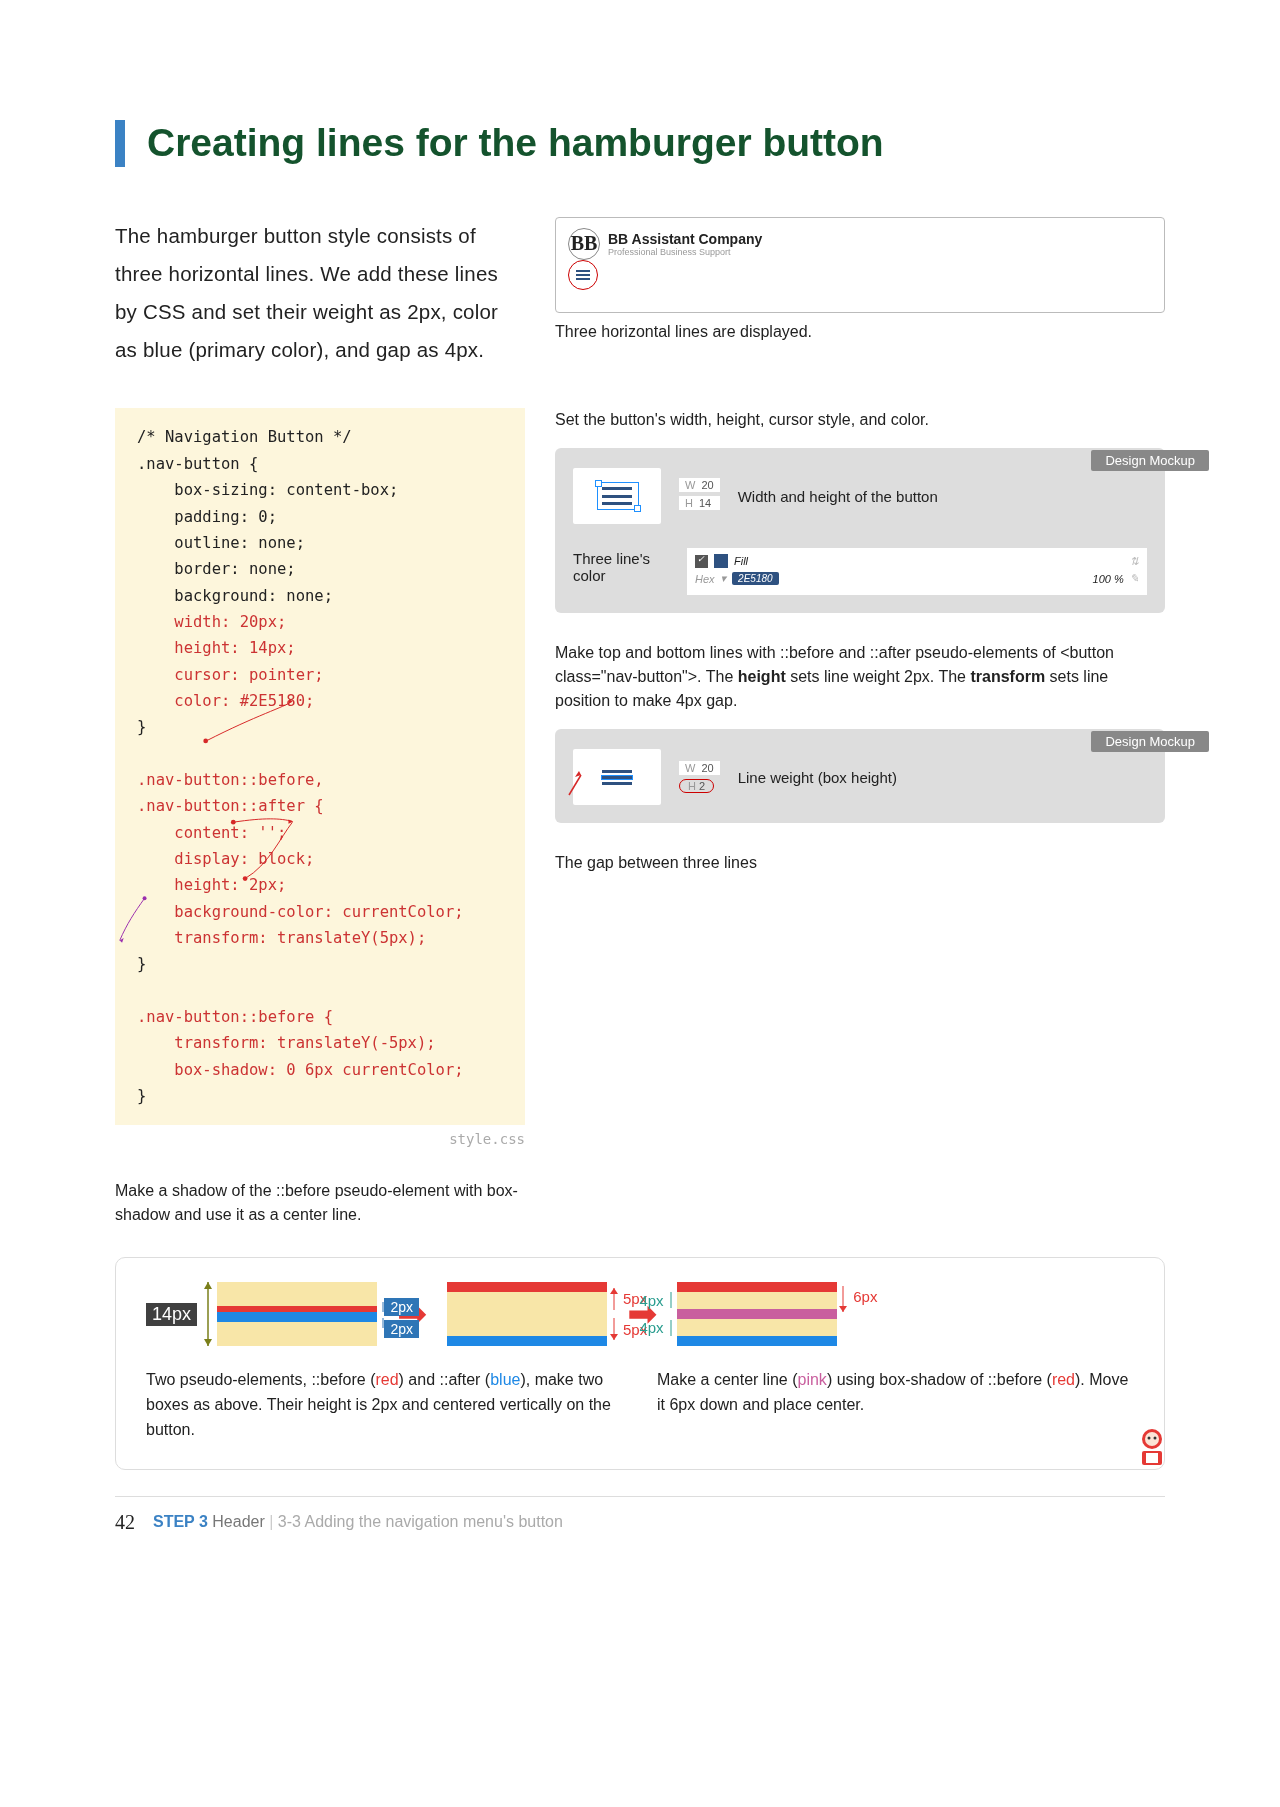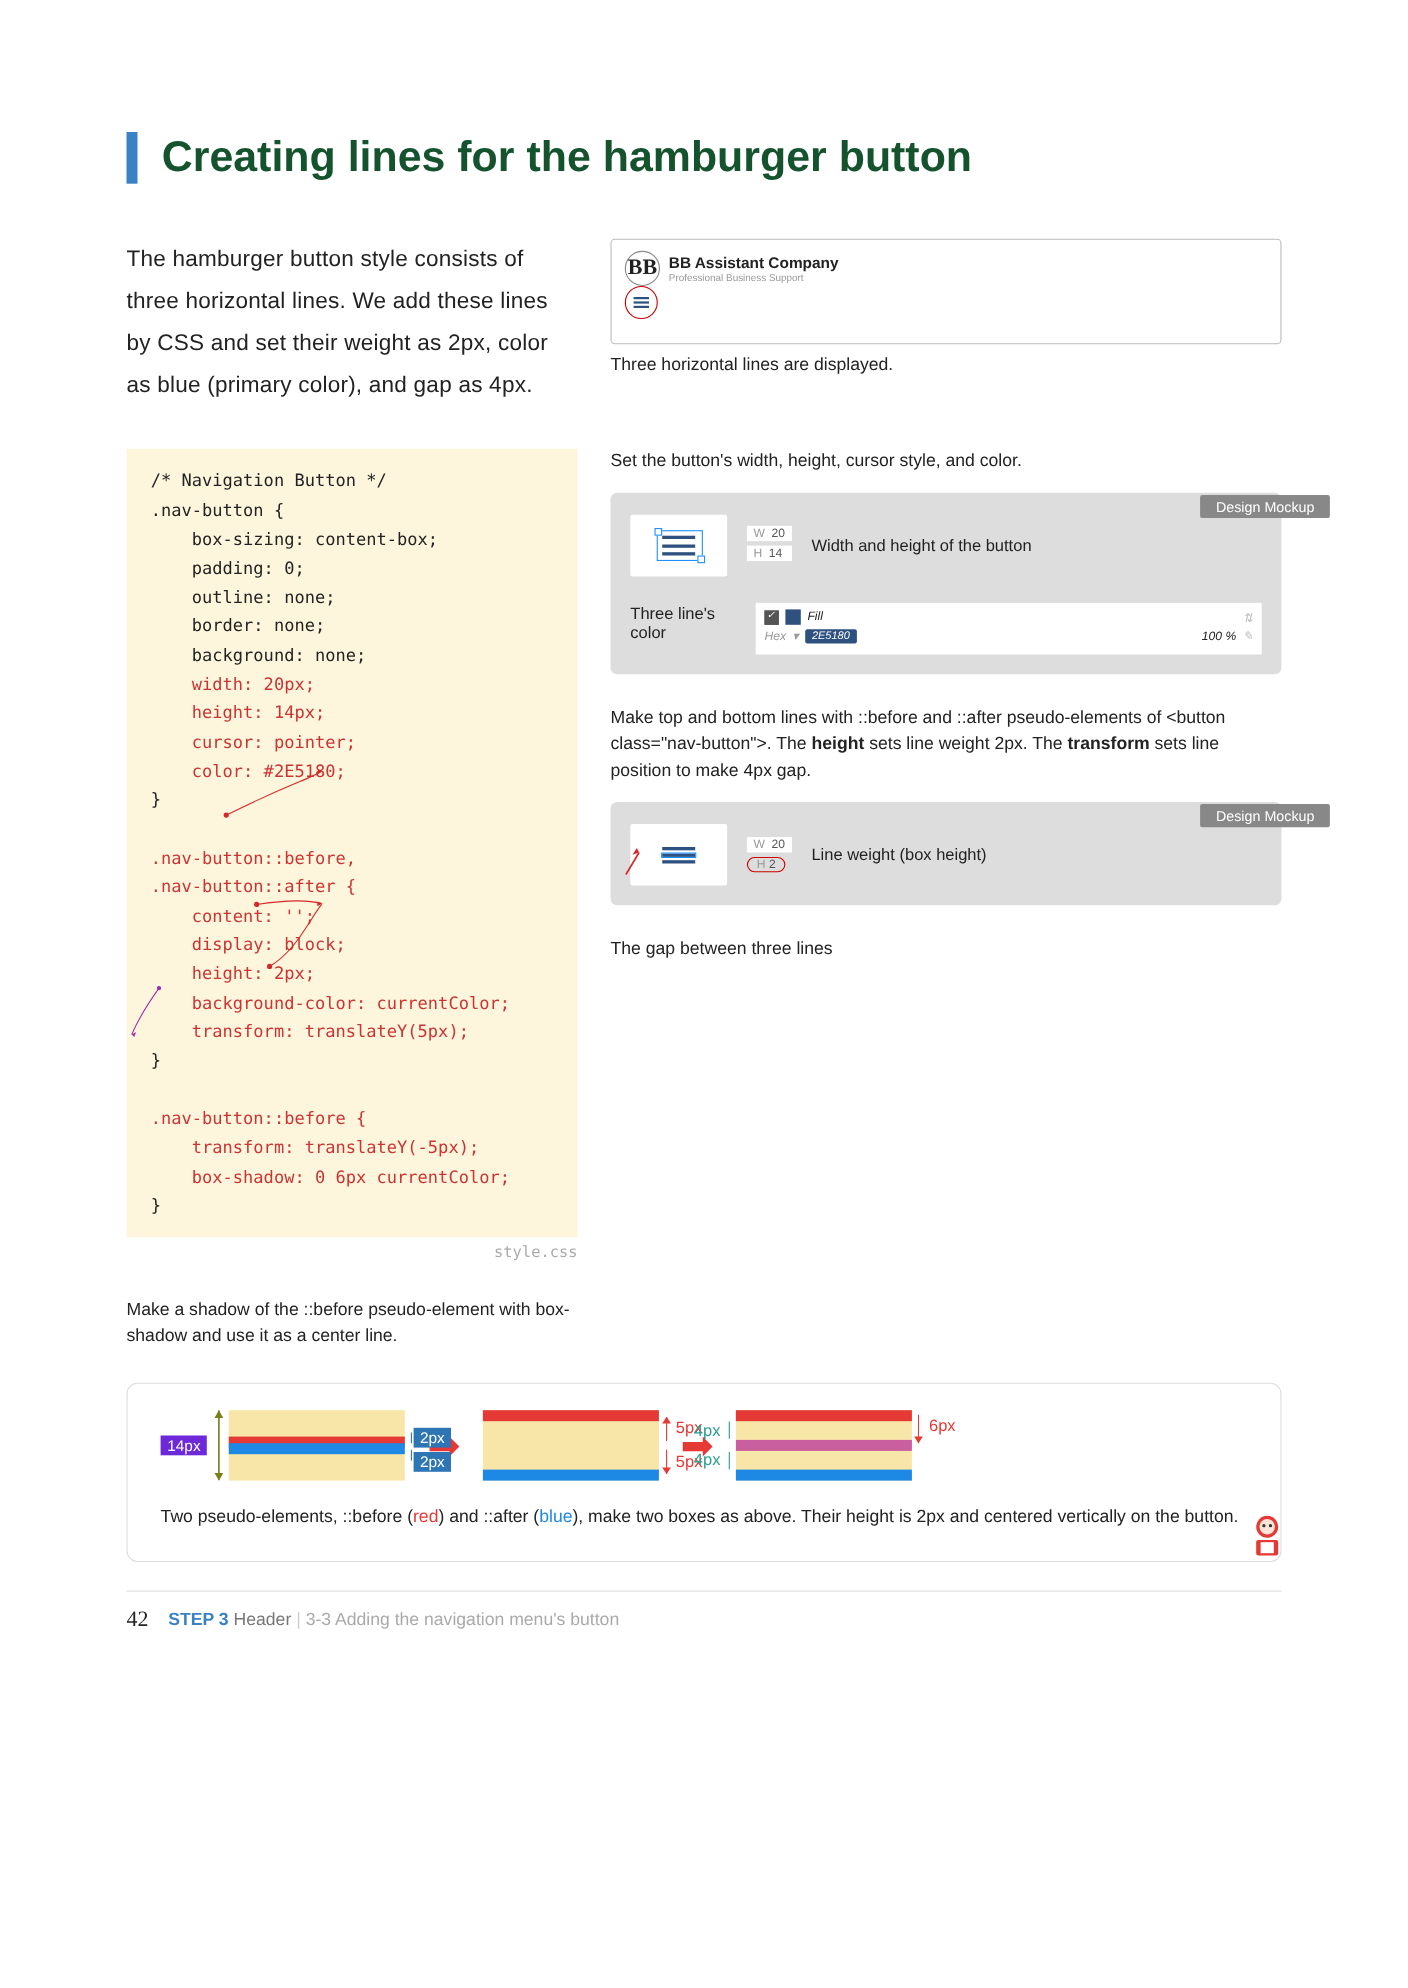"14px" .dim-badge { background: #6d28d9 -> #404040; font-size: 14px -> 18px }
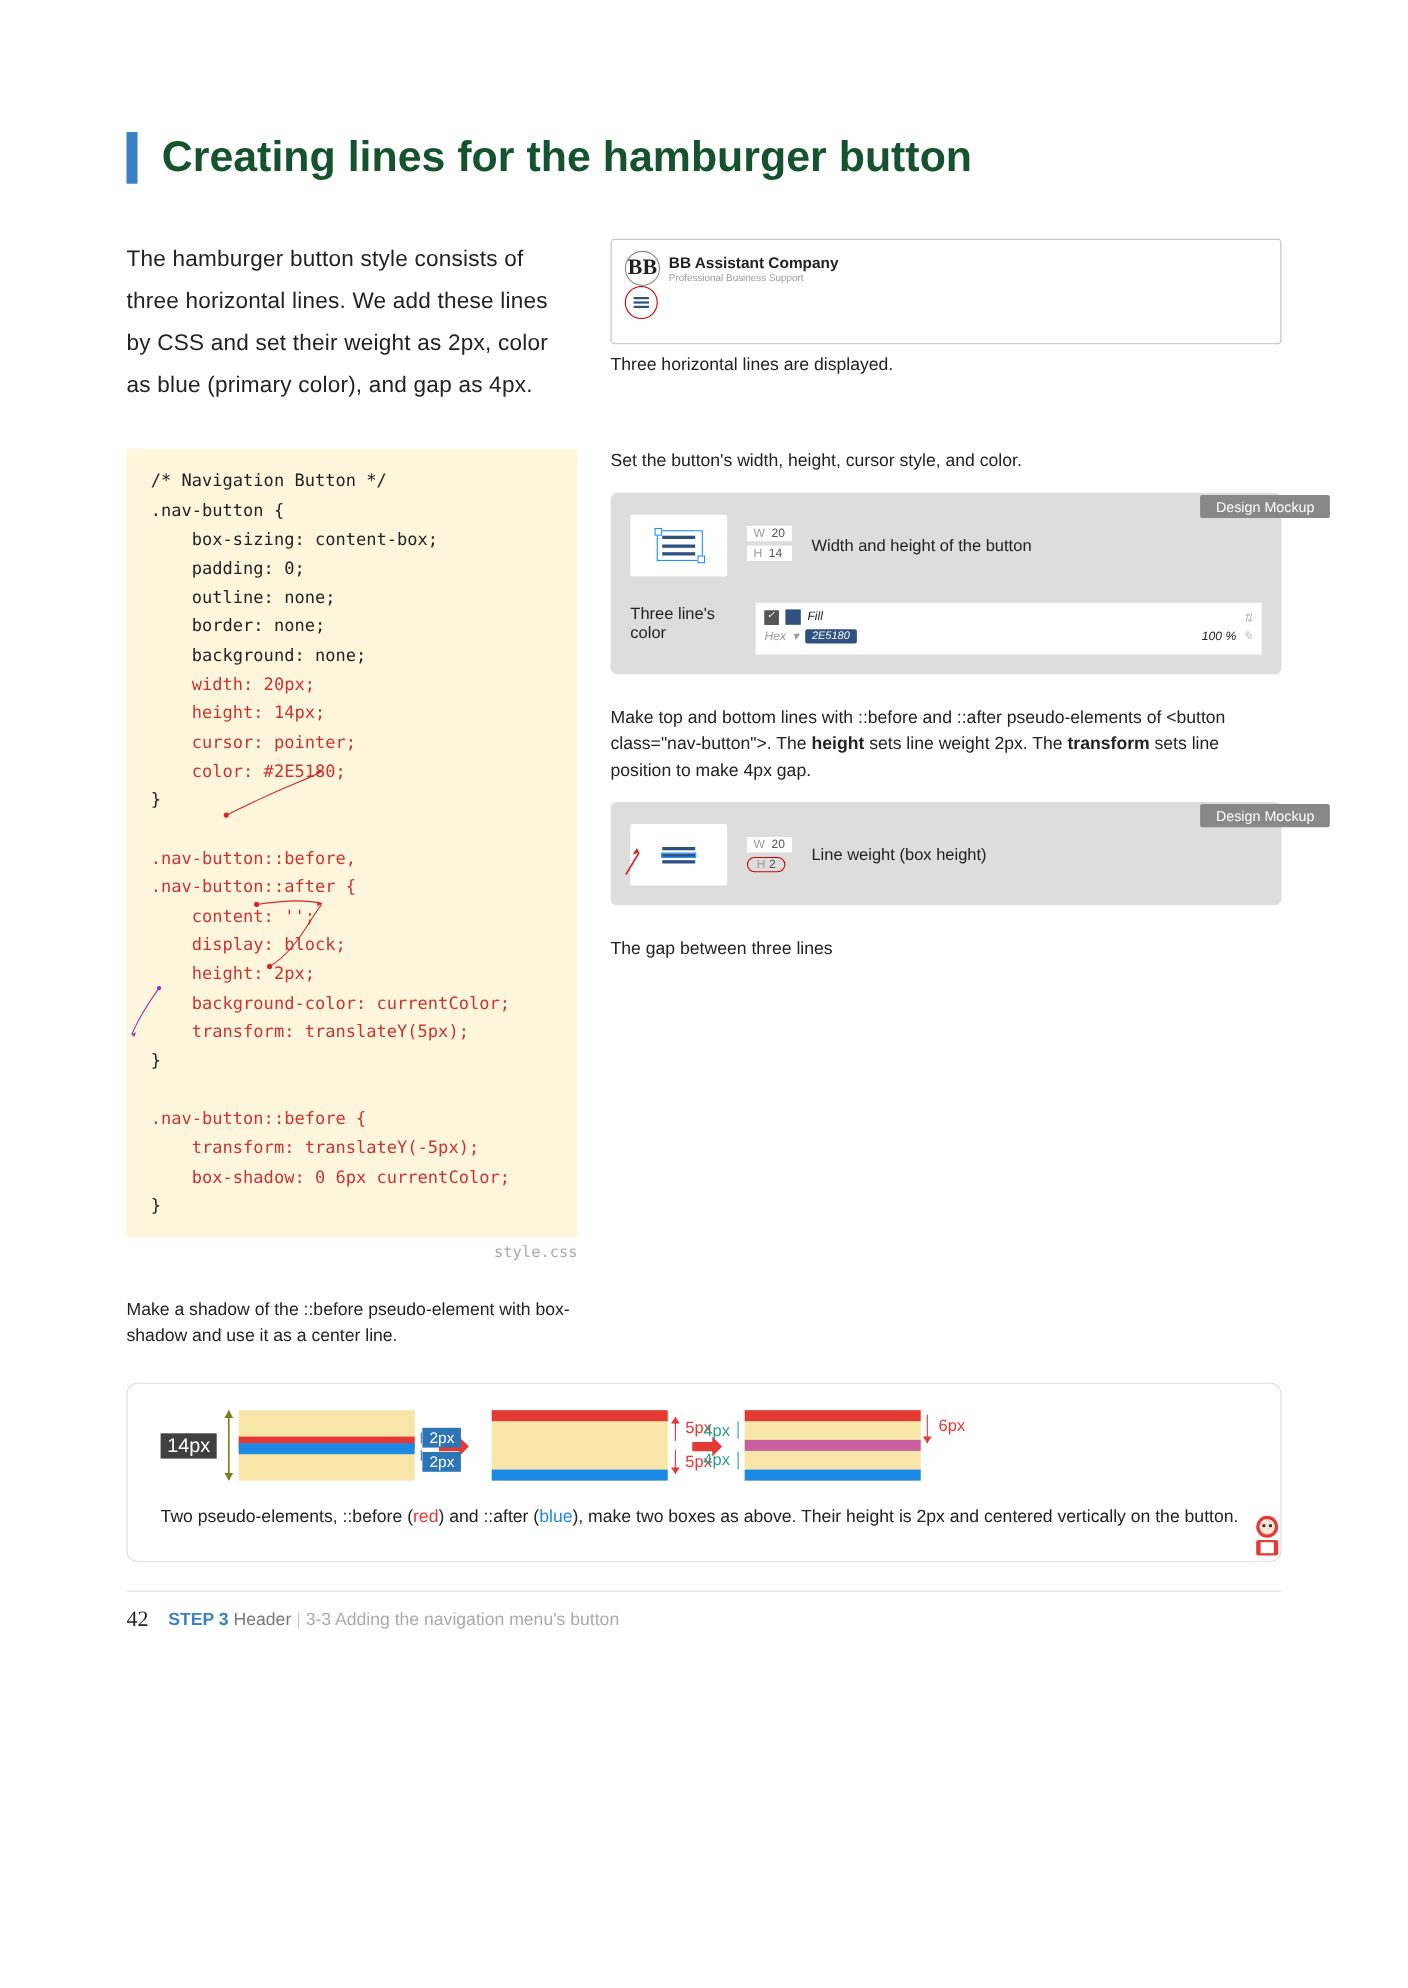"Make a center line (pink)" div { html: none -> <div><span>Make a center line (</span><span>pink</span><span>) using box-shadow of ::before (</span><span>red</span><span>). Move it 6px down and place center.</span></div> }
